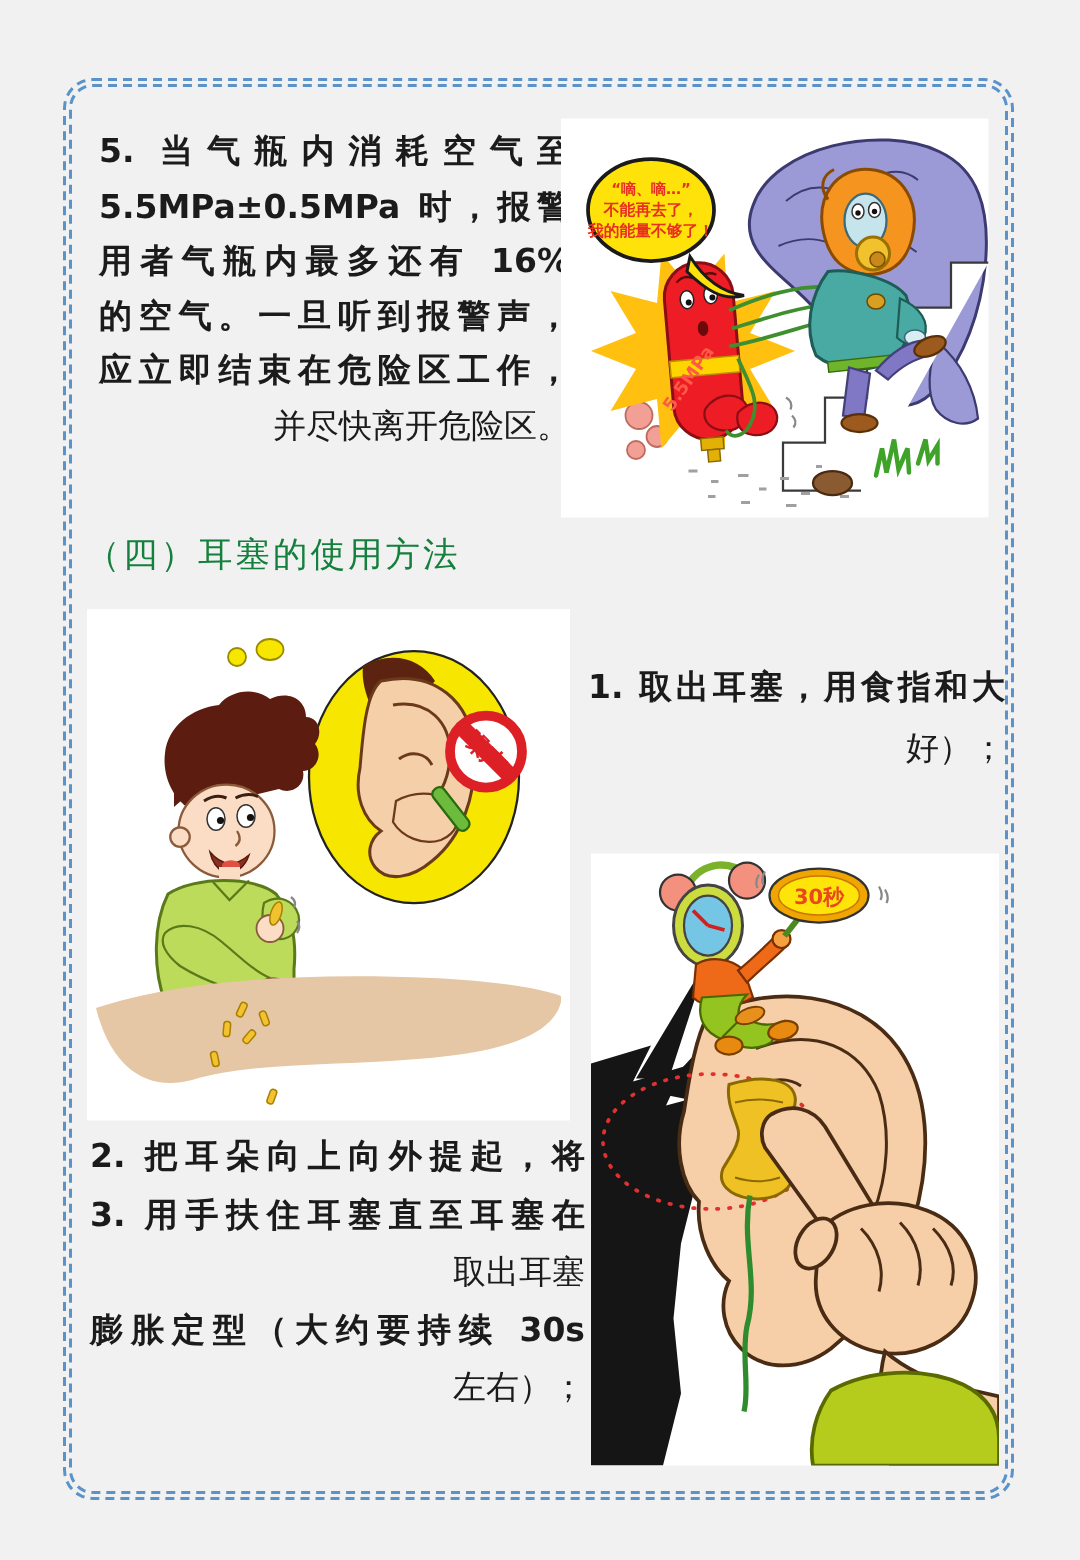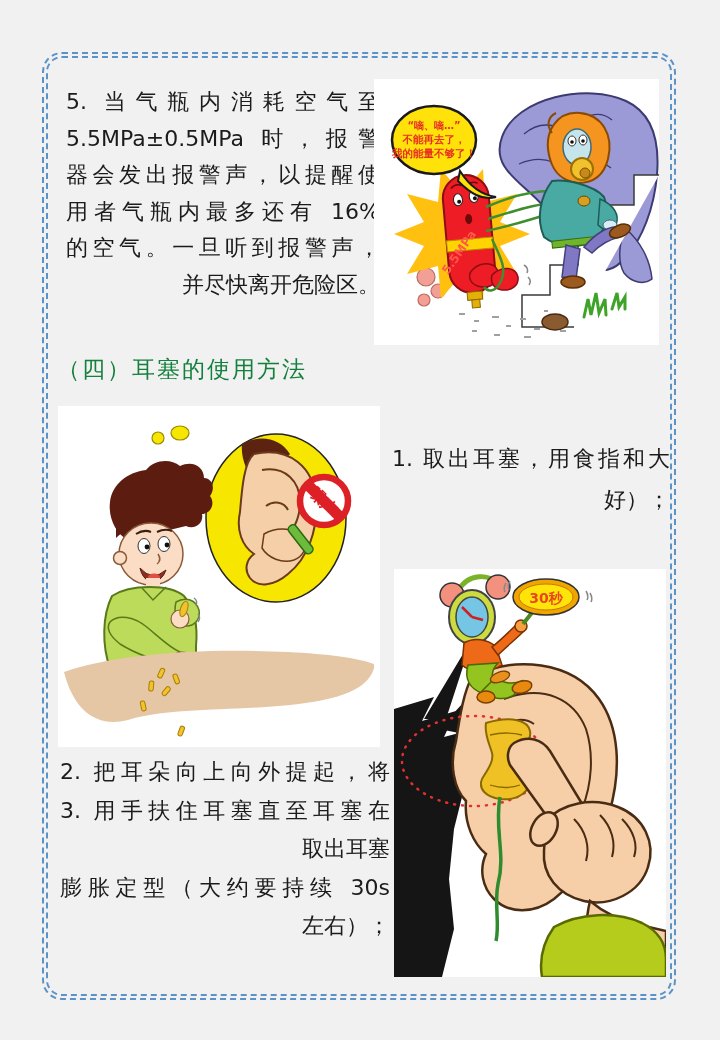"5. 当气瓶内消耗空气至" .tblock .ln.j { font-weight: none -> bold }
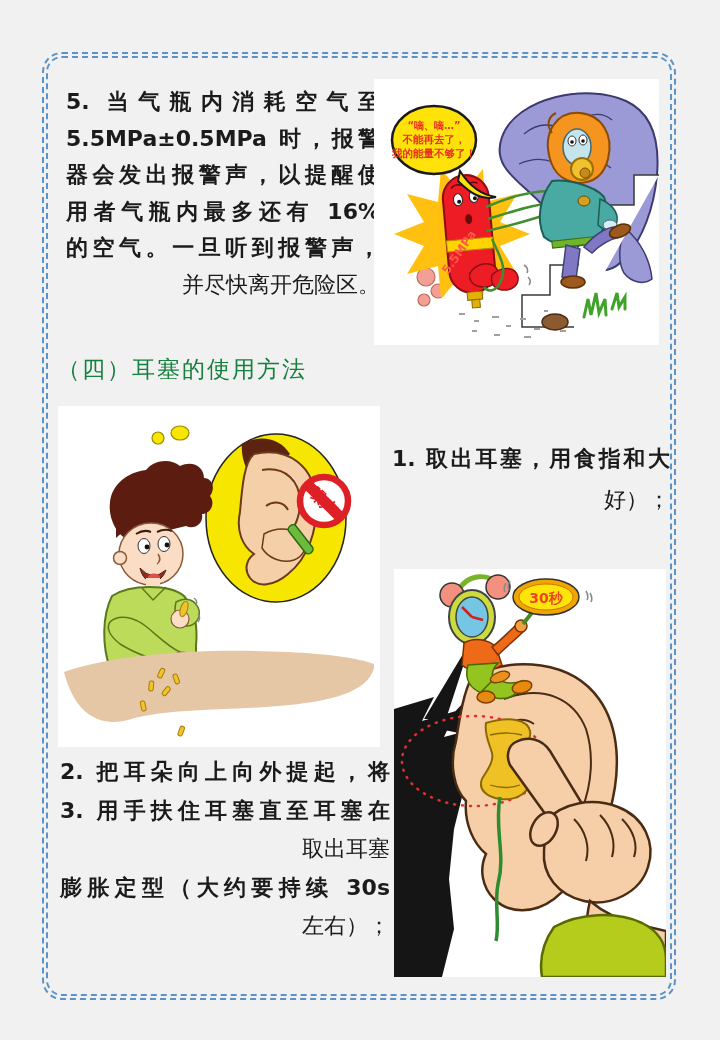"器会发出报警声，以提醒使" div.ln { html: <div>器会发出报警声，以提醒使</div> -> none }
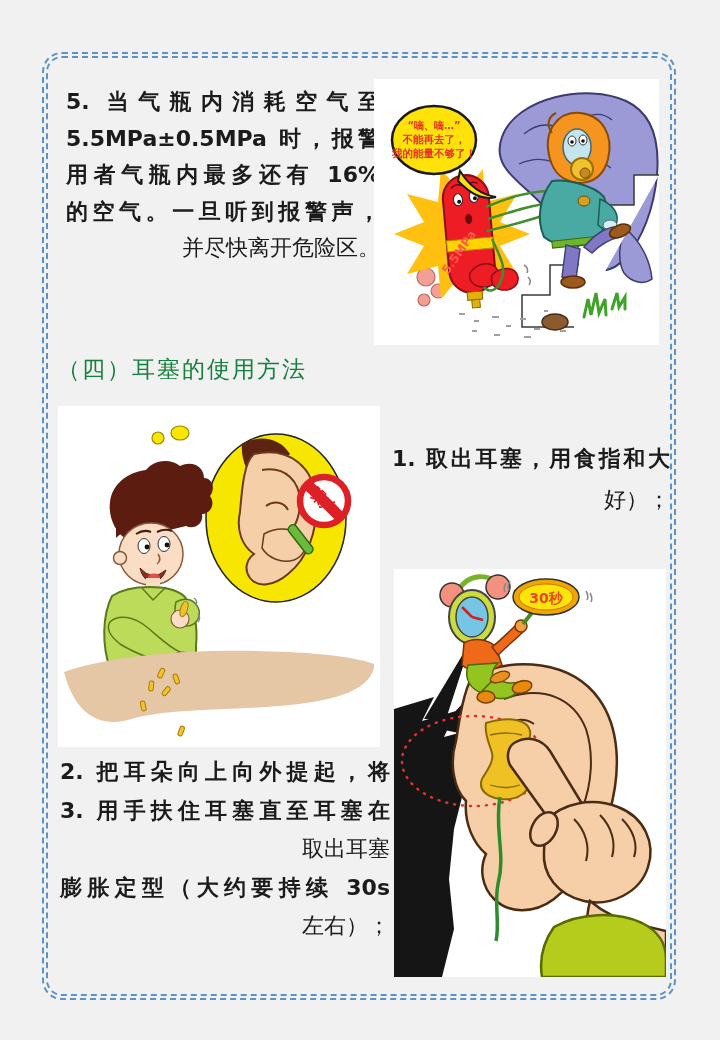"应立即结束在危险区工作，" div.ln { html: none -> <div>应立即结束在危险区工作，</div> }
